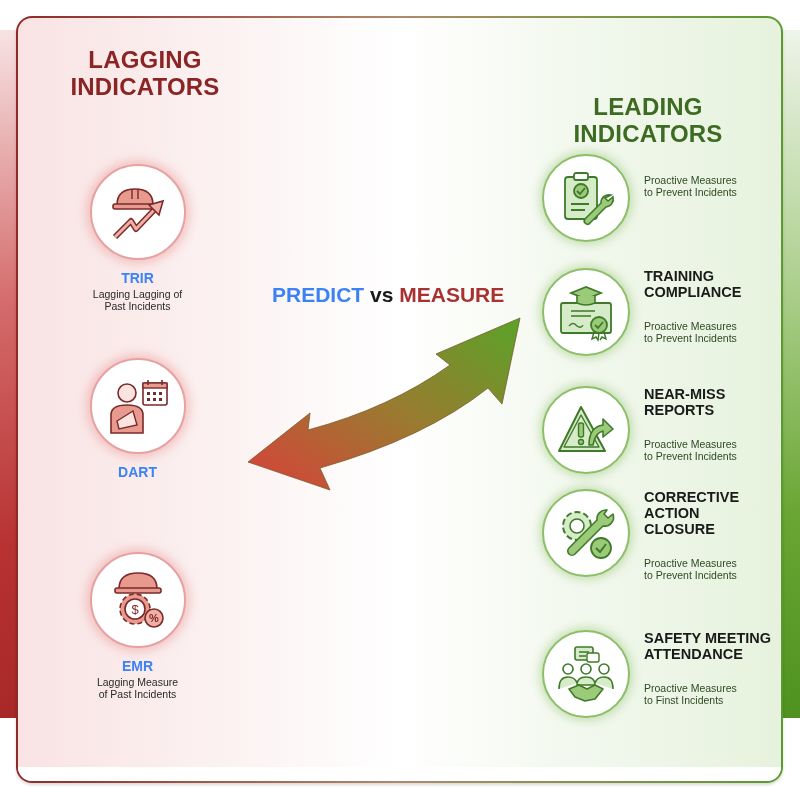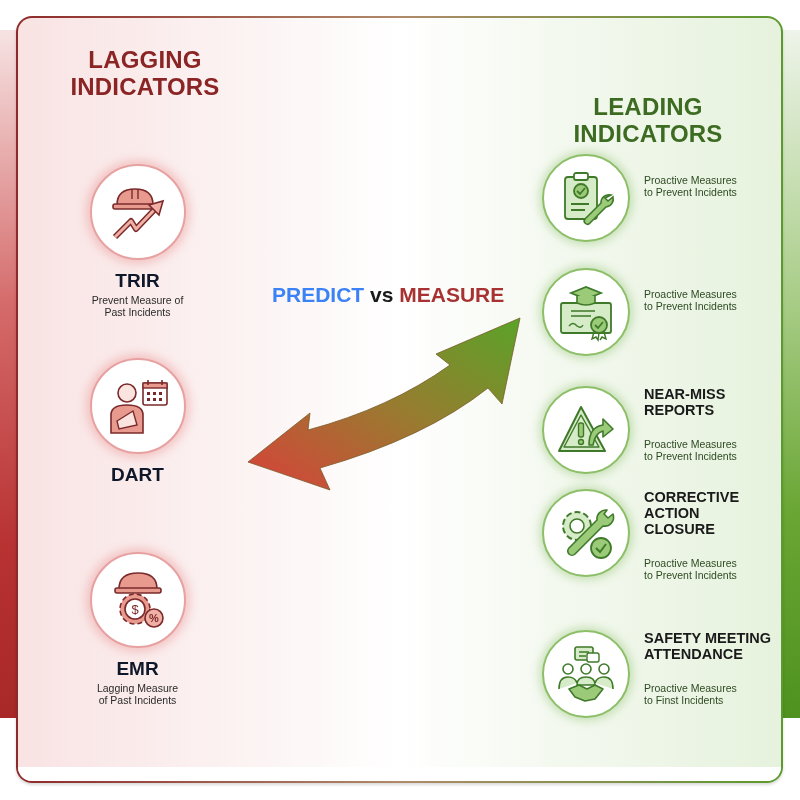"TRIR" .lag-title { color: #0f172a -> #3b82f6; font-size: 19px -> 14px }
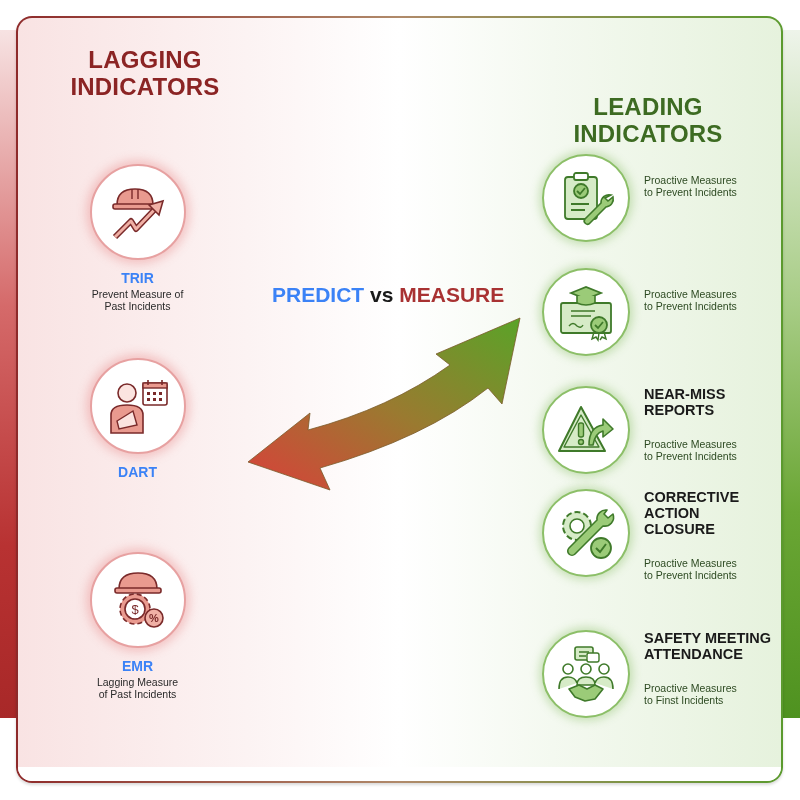"TRAINING" div.lead-title { html: none -> <div> <div>TRAINING</div> <div>COMPLIANCE</div> </div> }
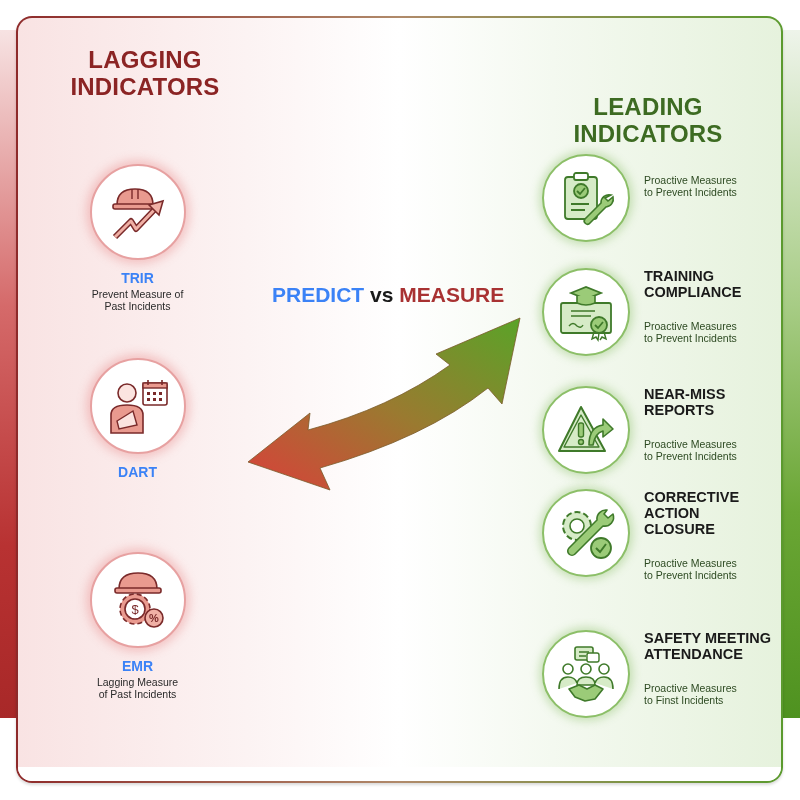"Prevent Measure of" div { text: Prevent Measure -> Lagging Lagging }
